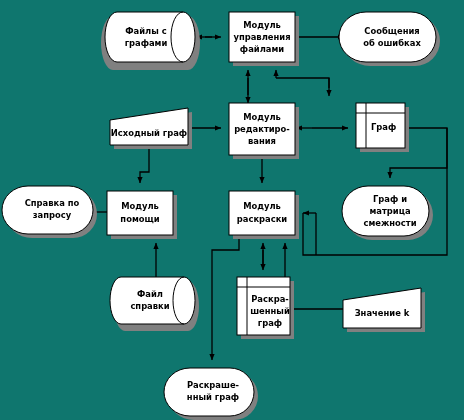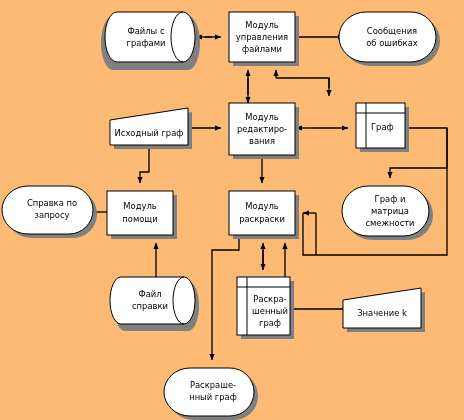"Файлы с" #diagram-root { background: #fdba74 -> #0f766e; font-weight: none -> bold }
